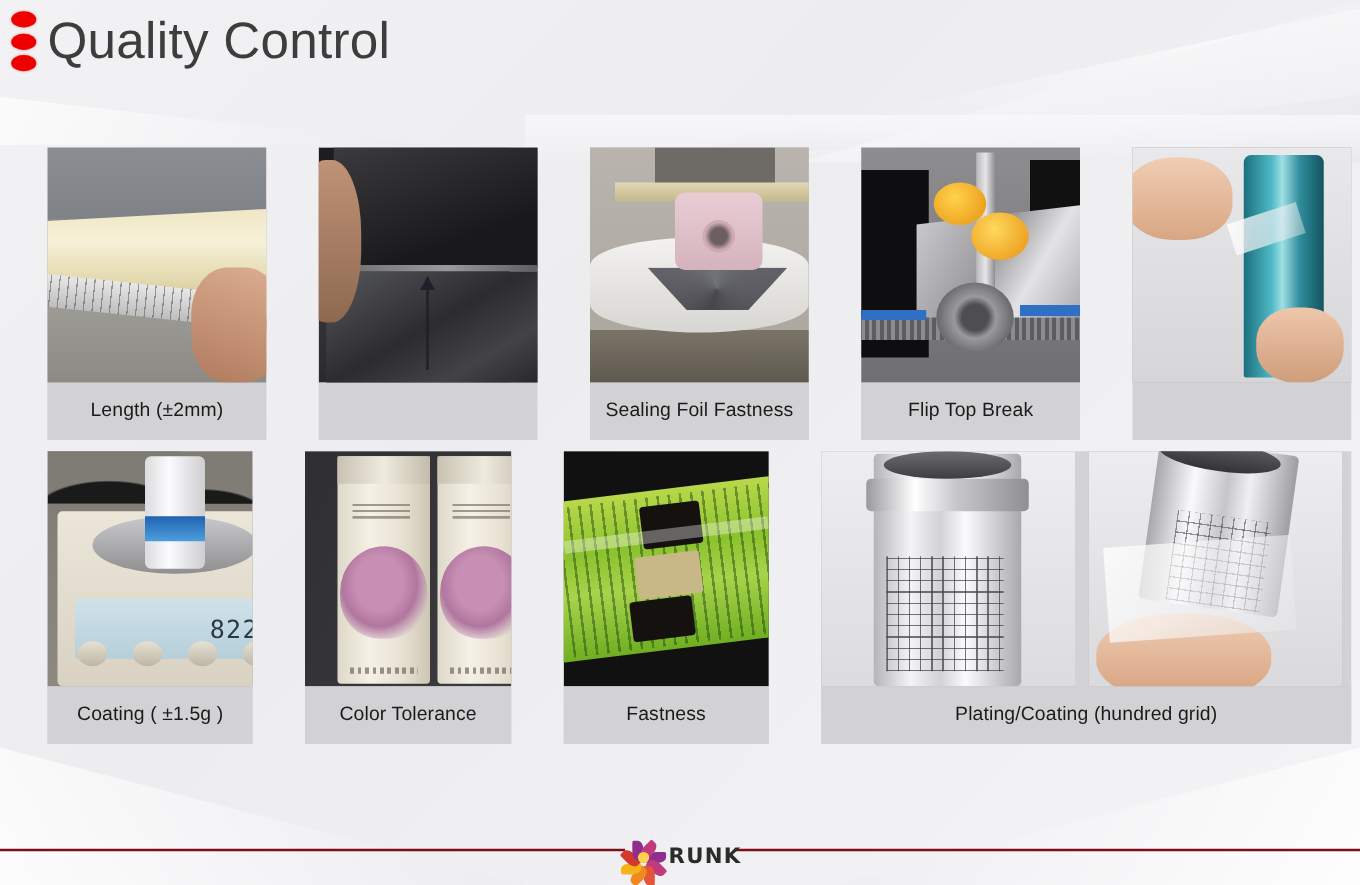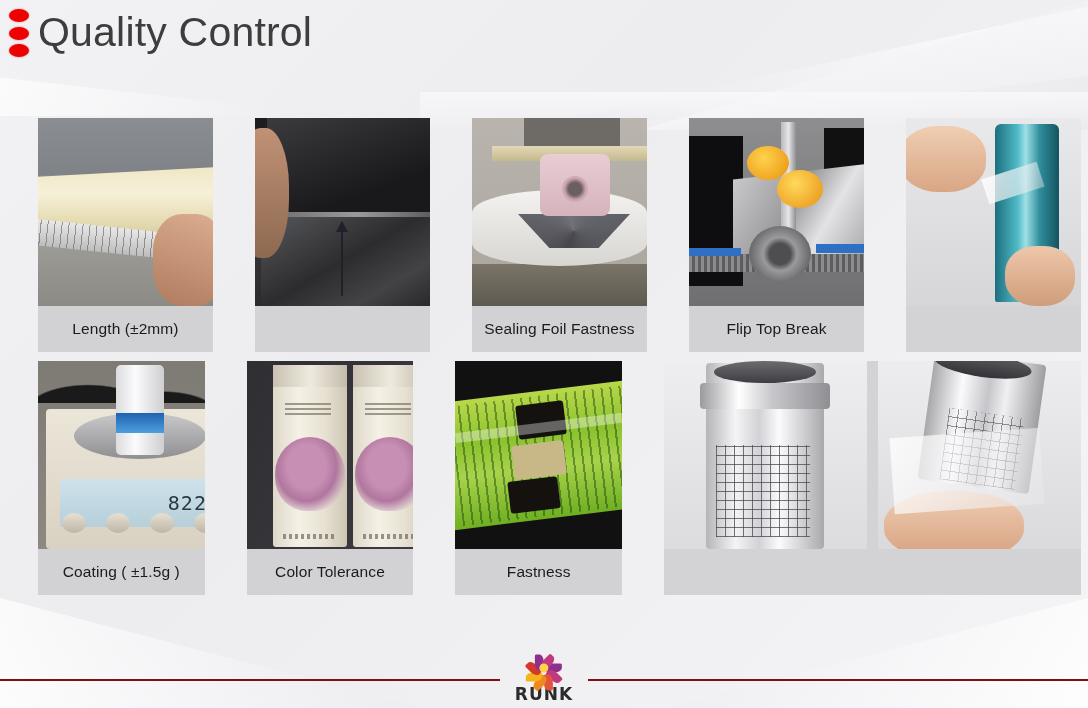"Plating/Coating (hundred grid)" div.caption { html: none -> <div>Plating/Coating (hundred grid)</div> }
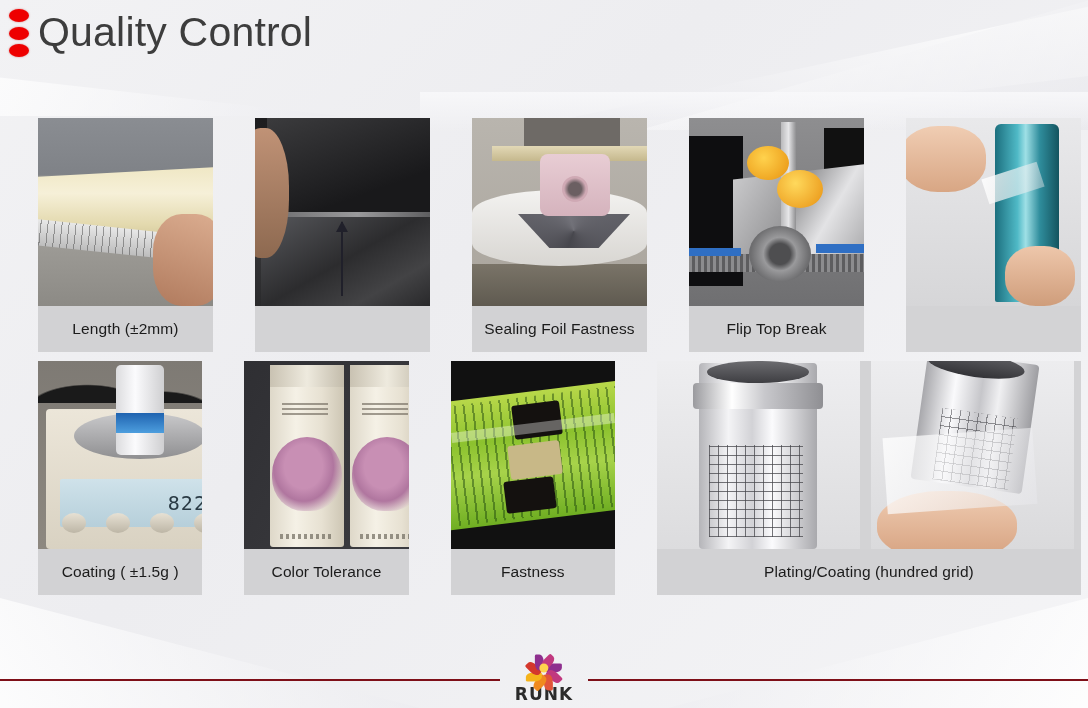"RUNK" .brand { flex-direction: column -> row }
